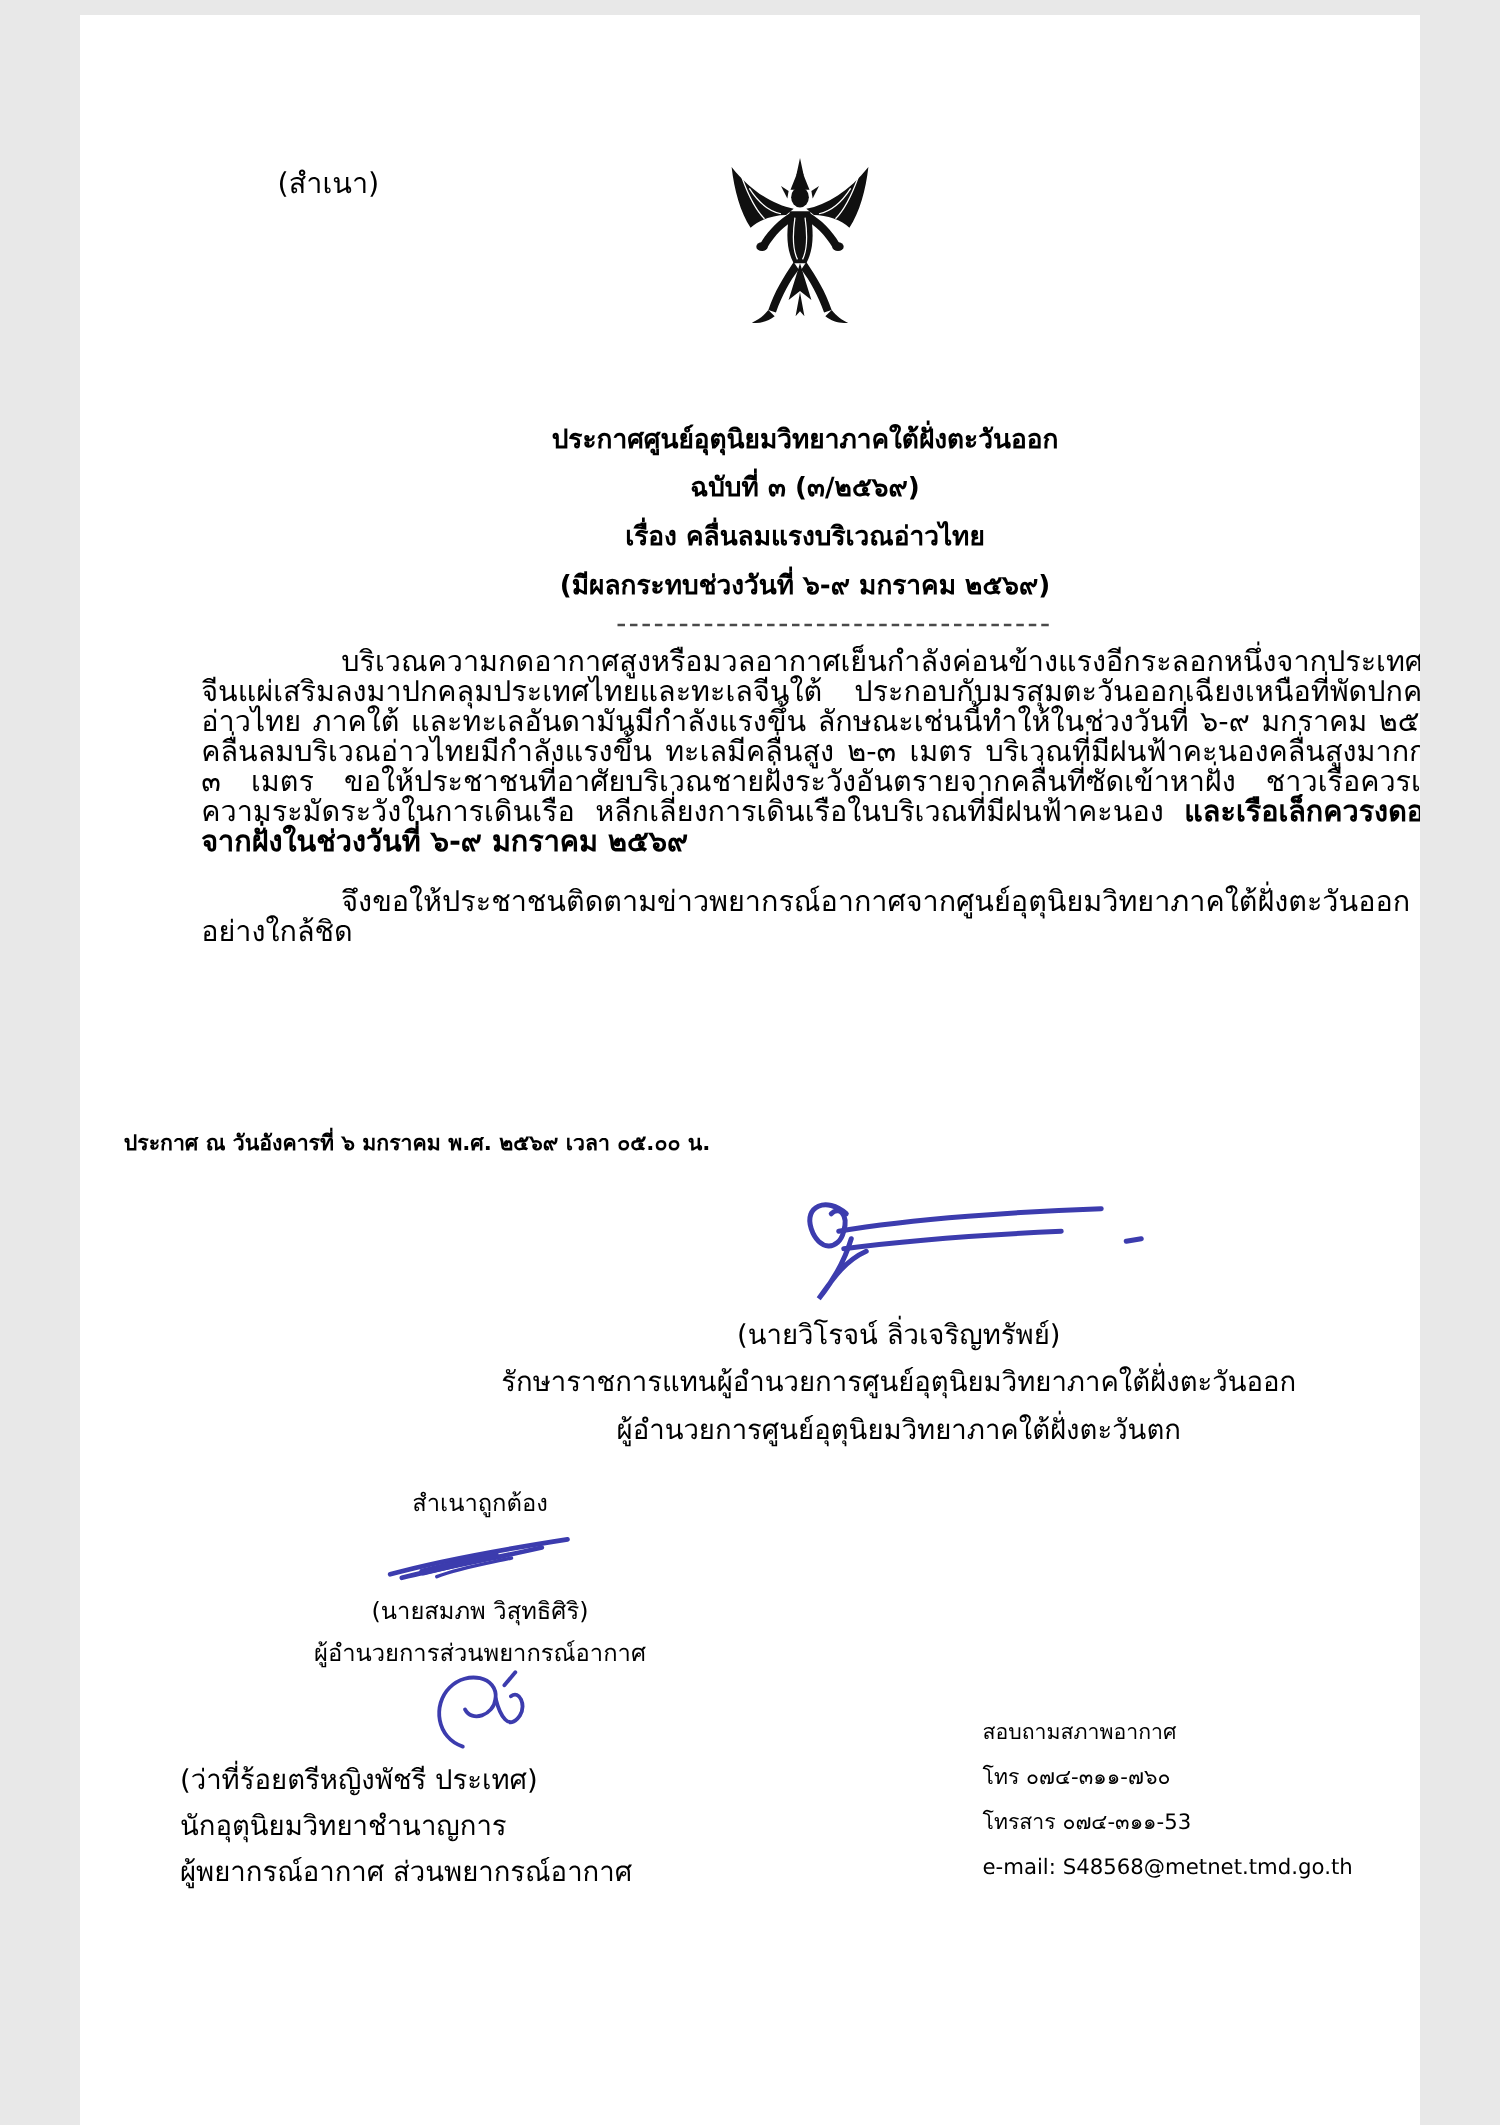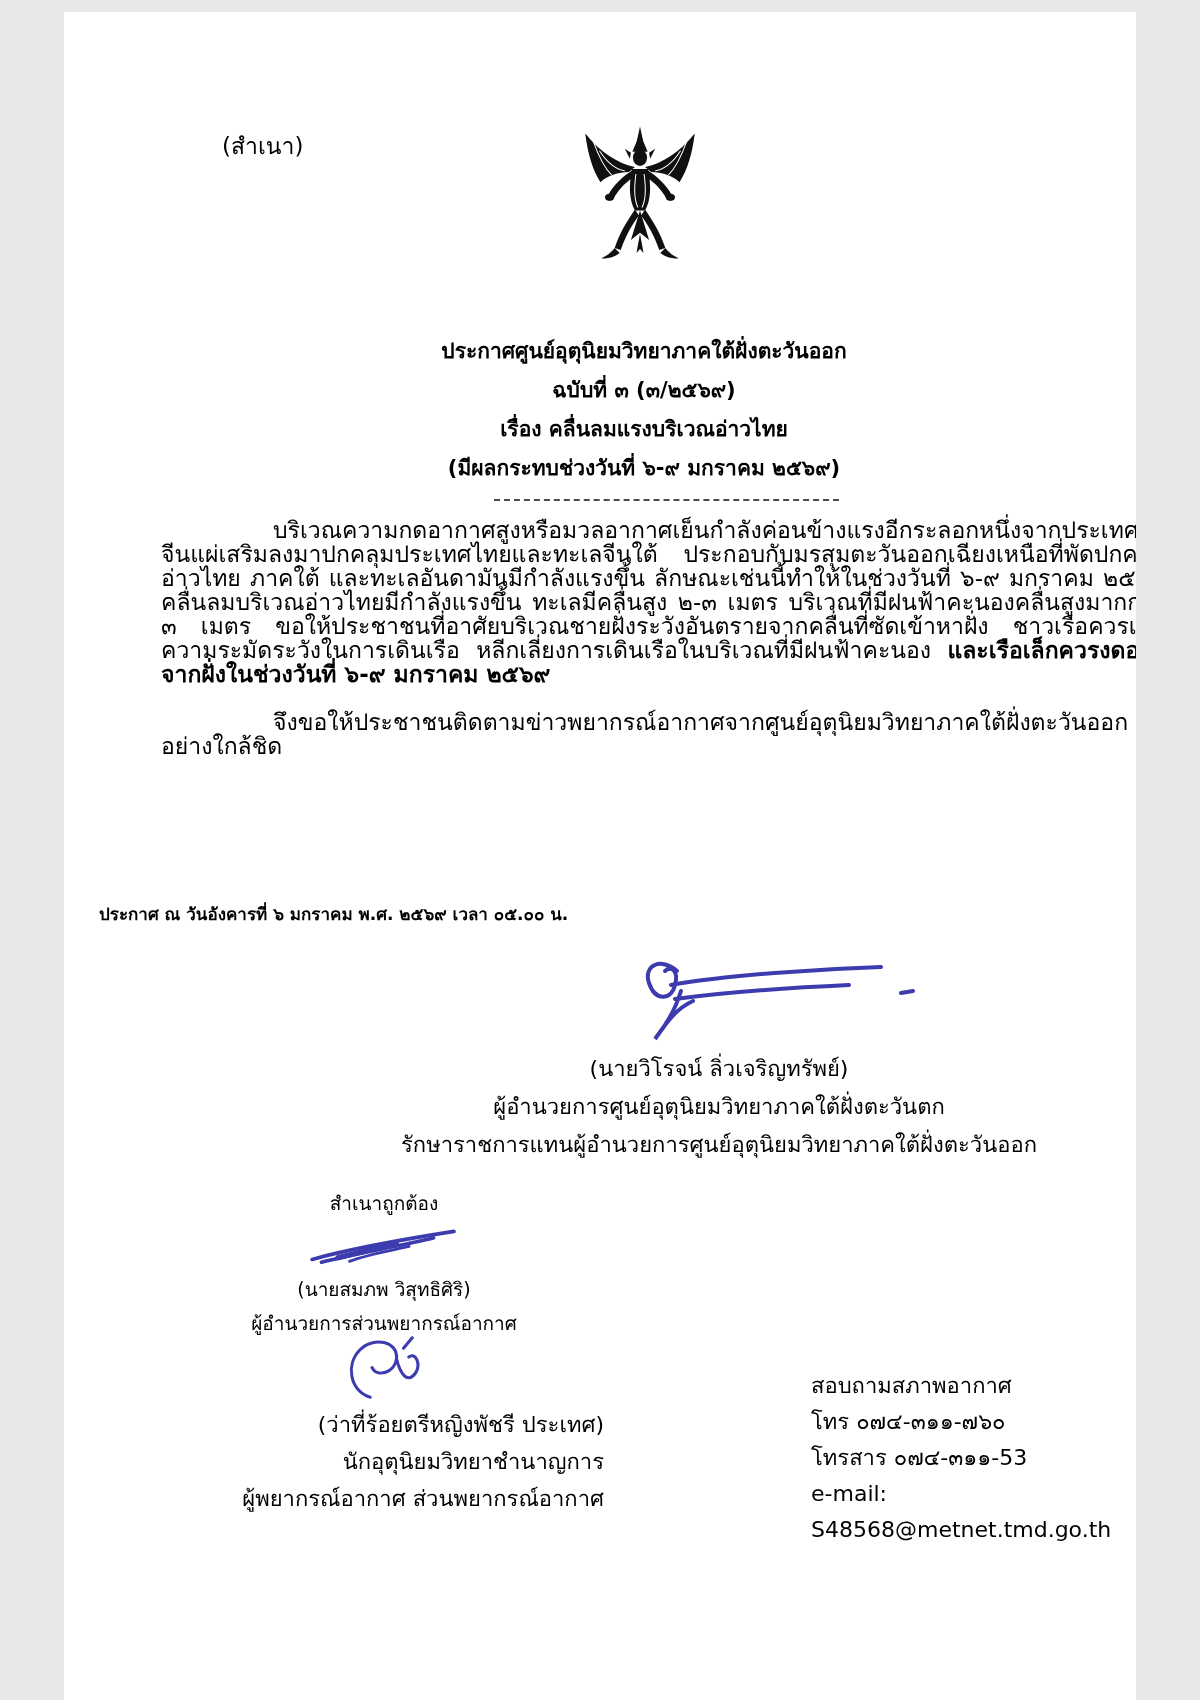"ผู้อำนวยการศูนย์อุตุนิยมวิทยาภาคใต้ฝั่งต" div { order: before "รักษาราชการแทนผู้อำนวยการศูนย์อุตุนิยมวิ" -> after "รักษาราชการแทนผู้อำนวยการศูนย์อุตุนิยมวิ" }
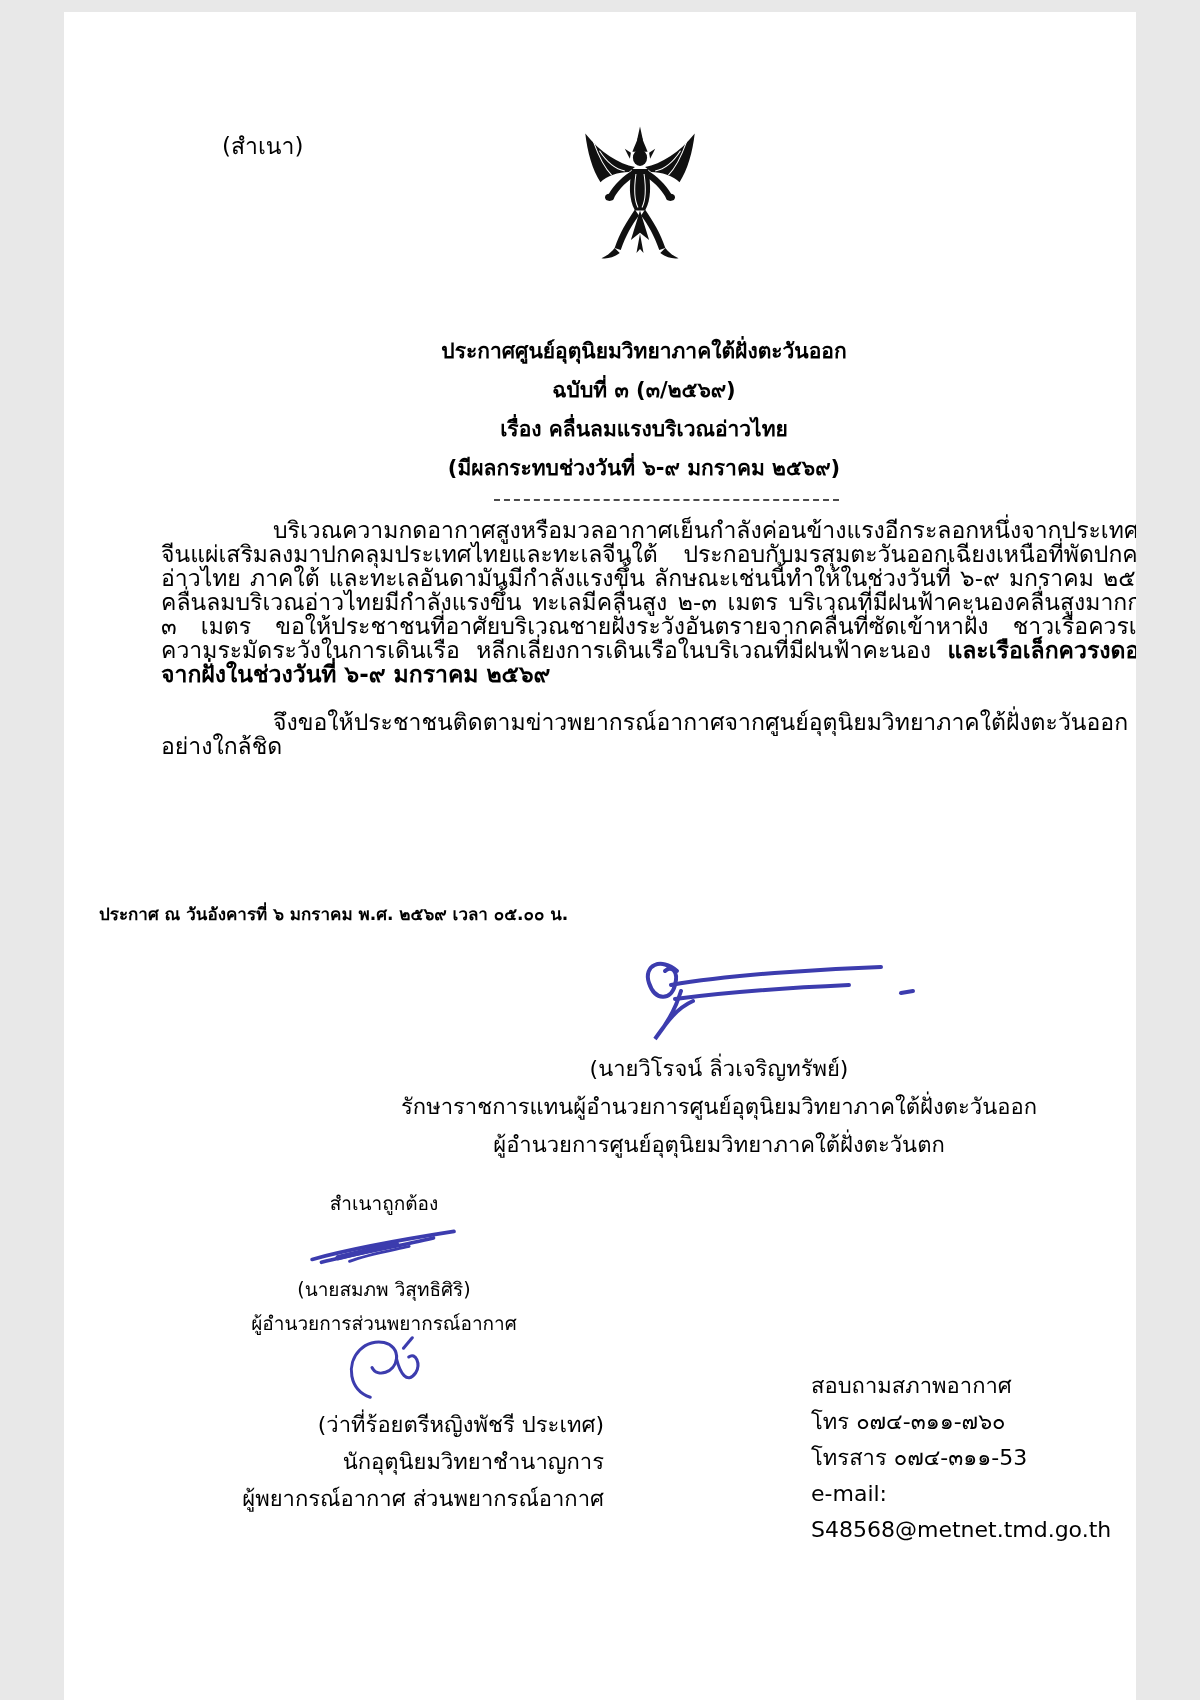"สอบถามสภาพอากาศ" .contact-block { font-size: 22px -> 17px; left: 747px -> 722px }
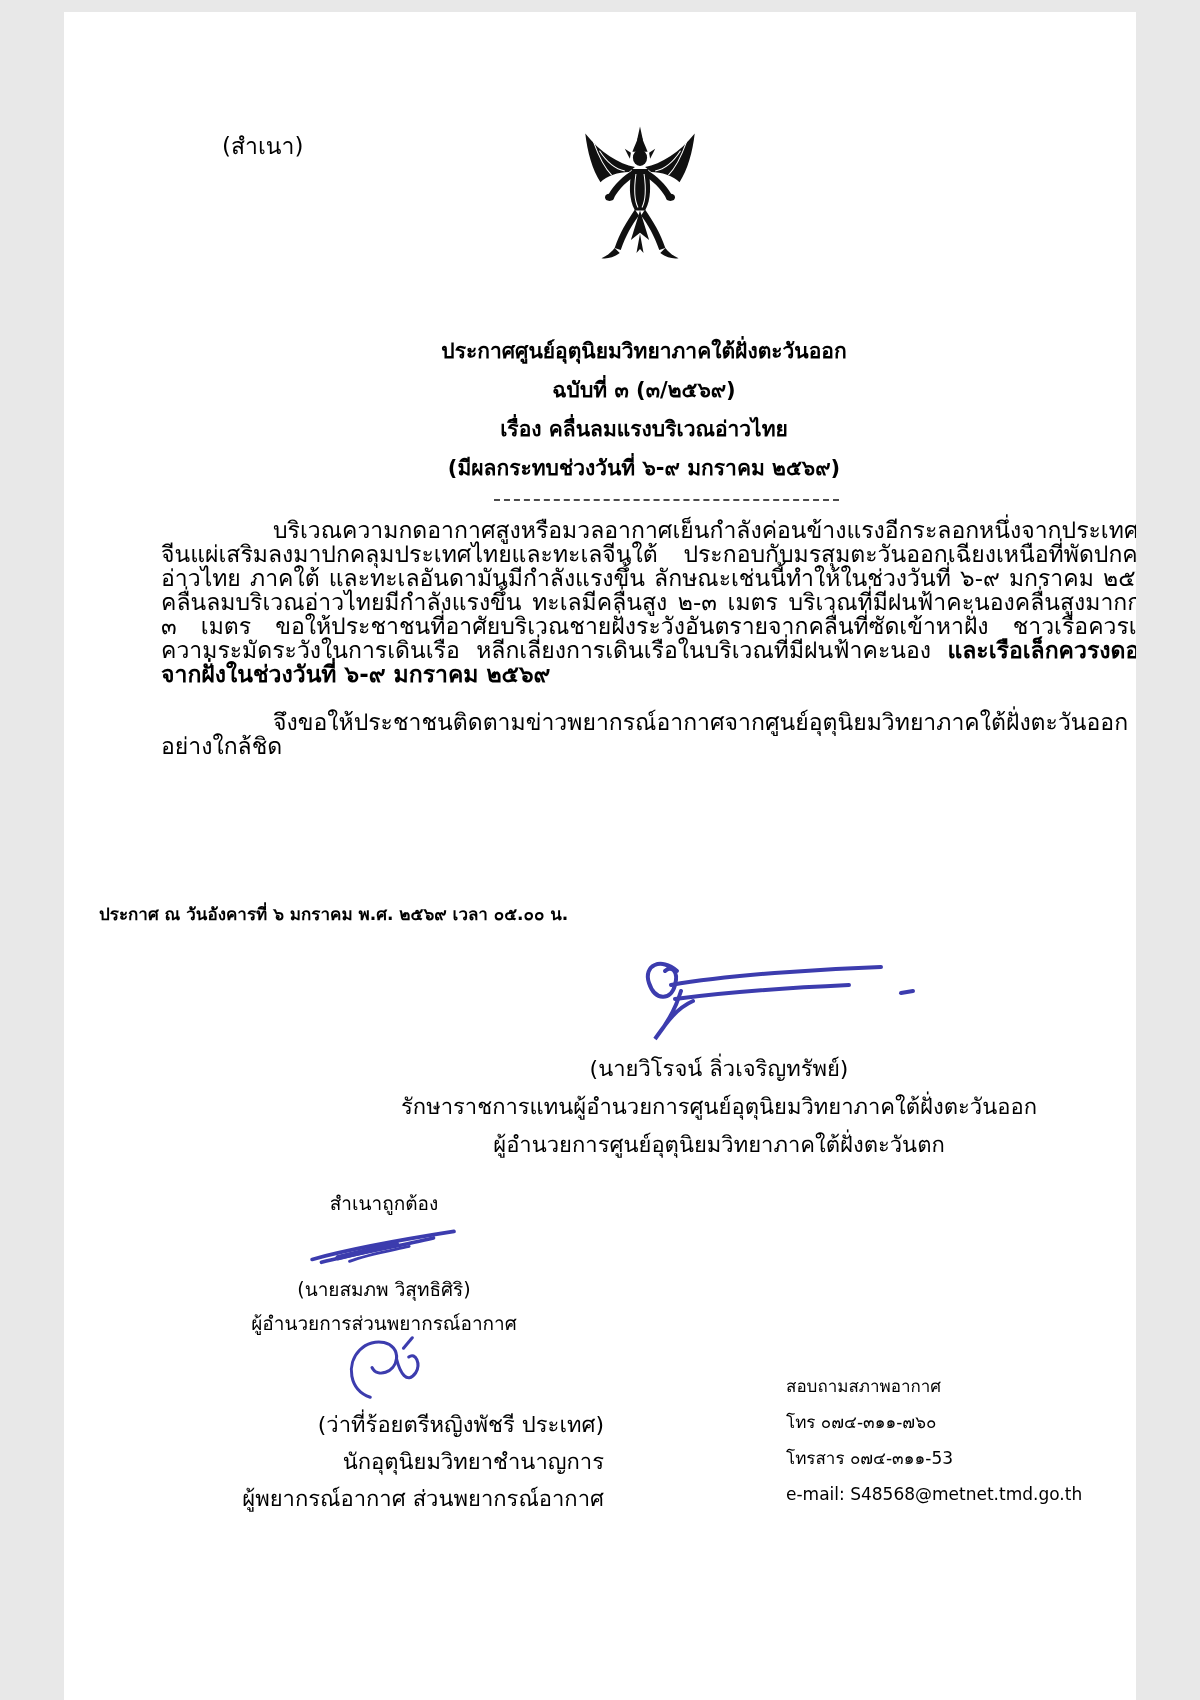"(ว่าที่ร้อยตรีหญิงพัชรี ประเทศ)" .forecaster-block { text-align: right -> left }
